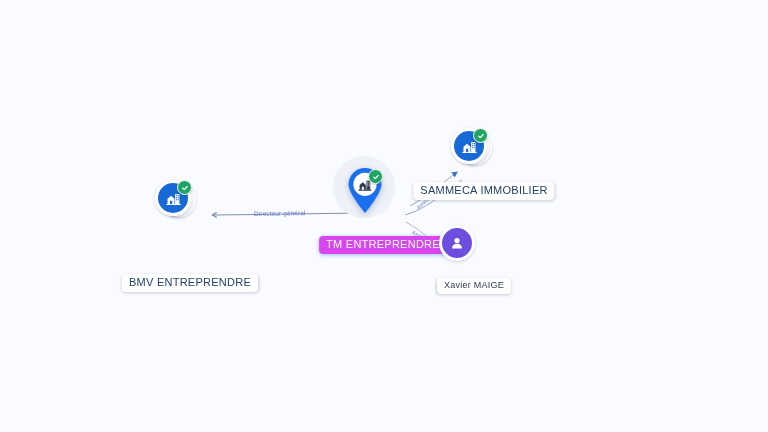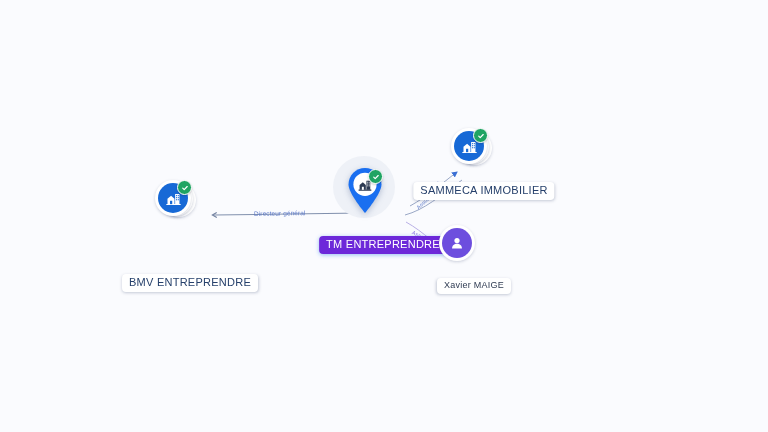"TM ENTREPRENDRE" .node-label.selected { background: #6d28d9 -> #d946ef }
